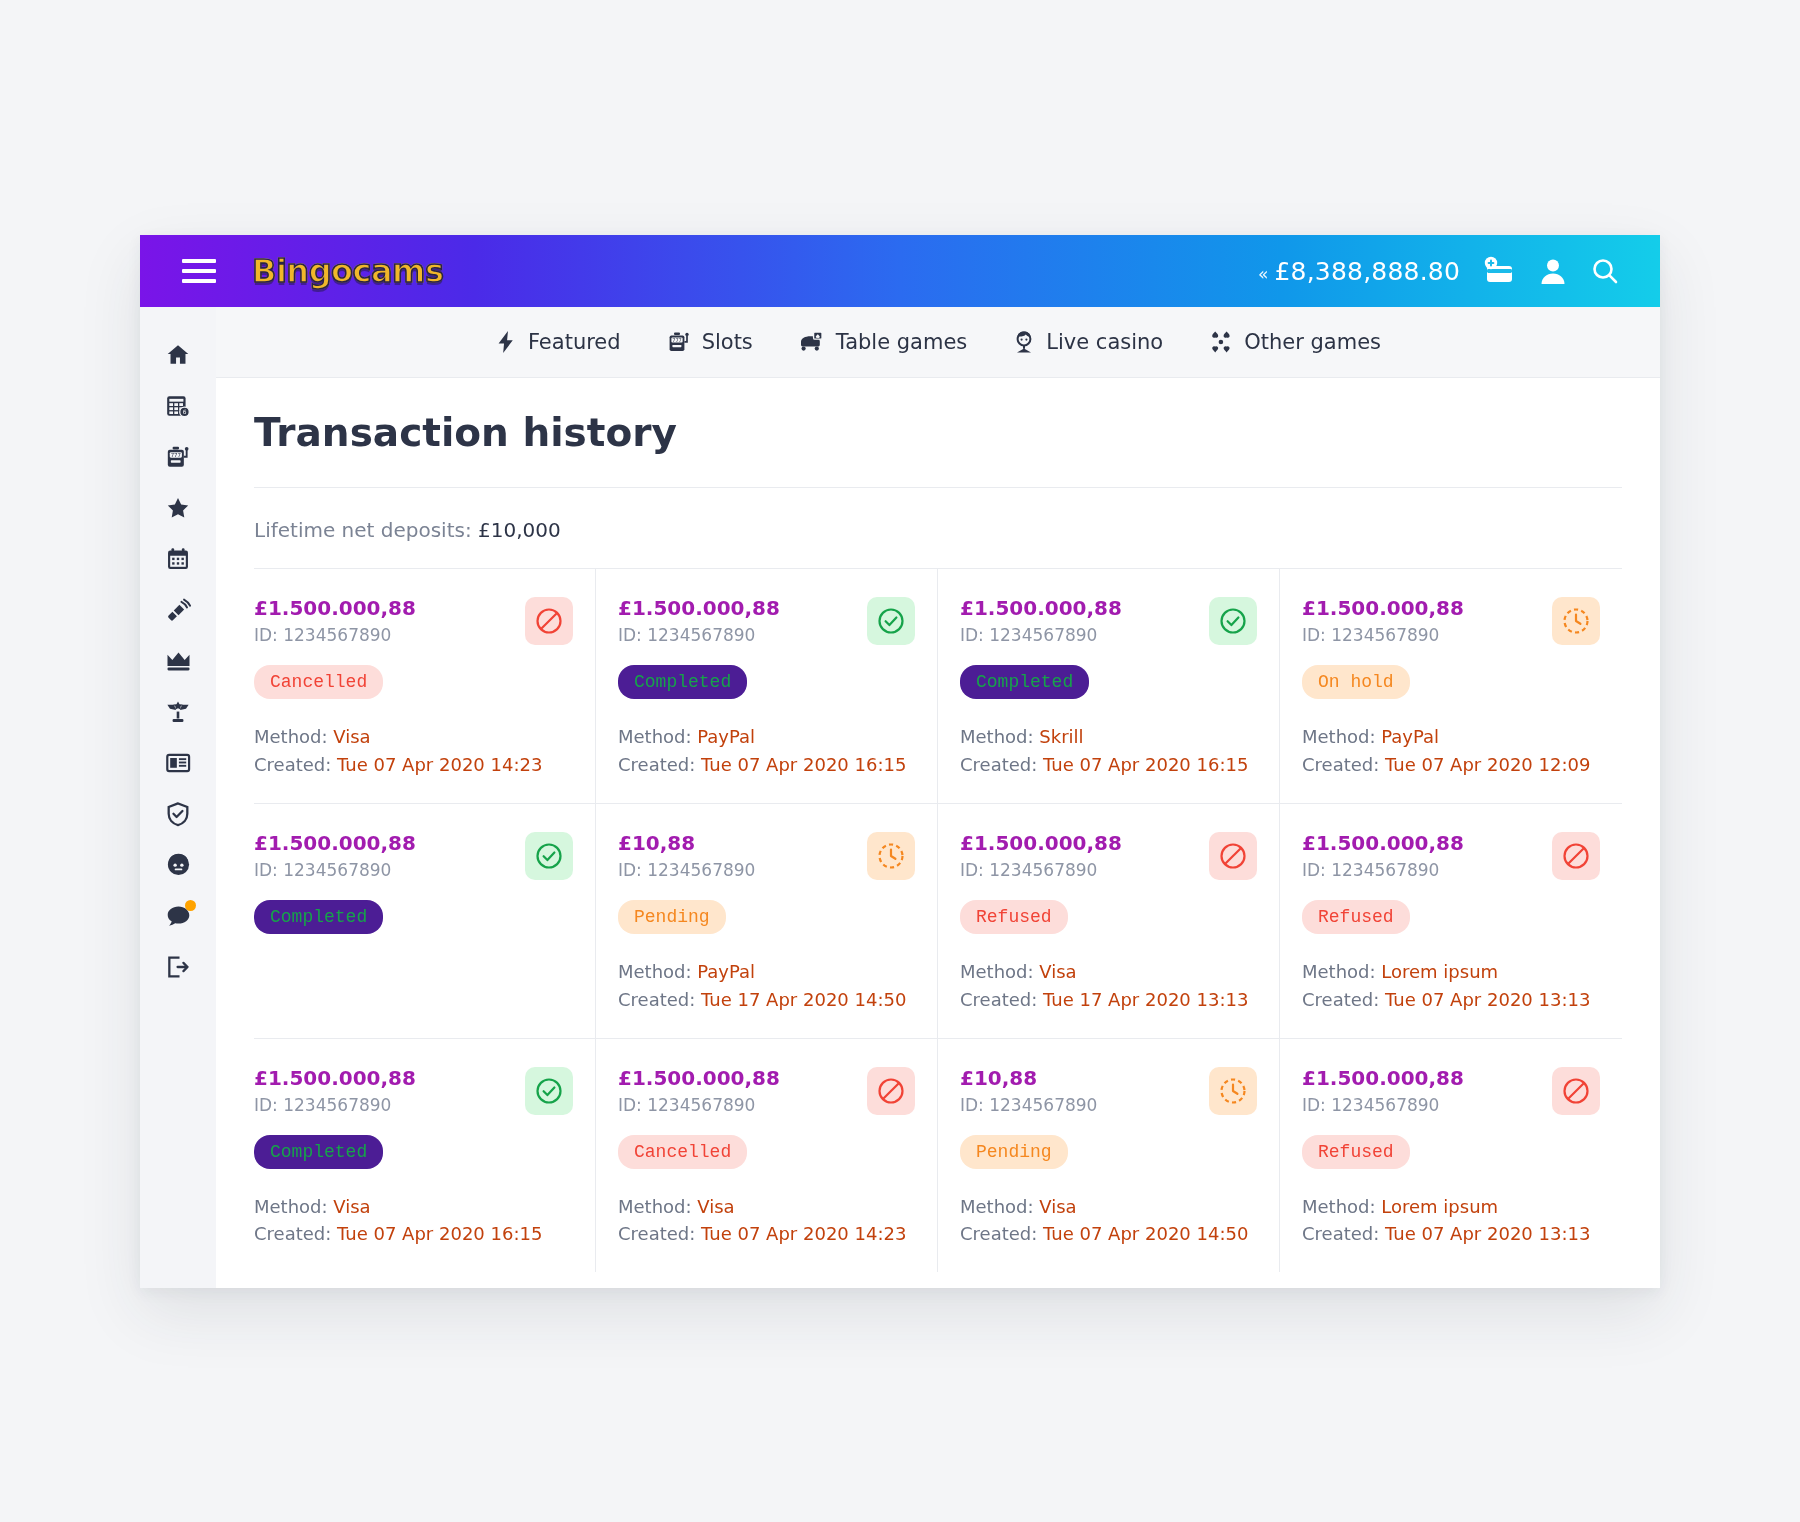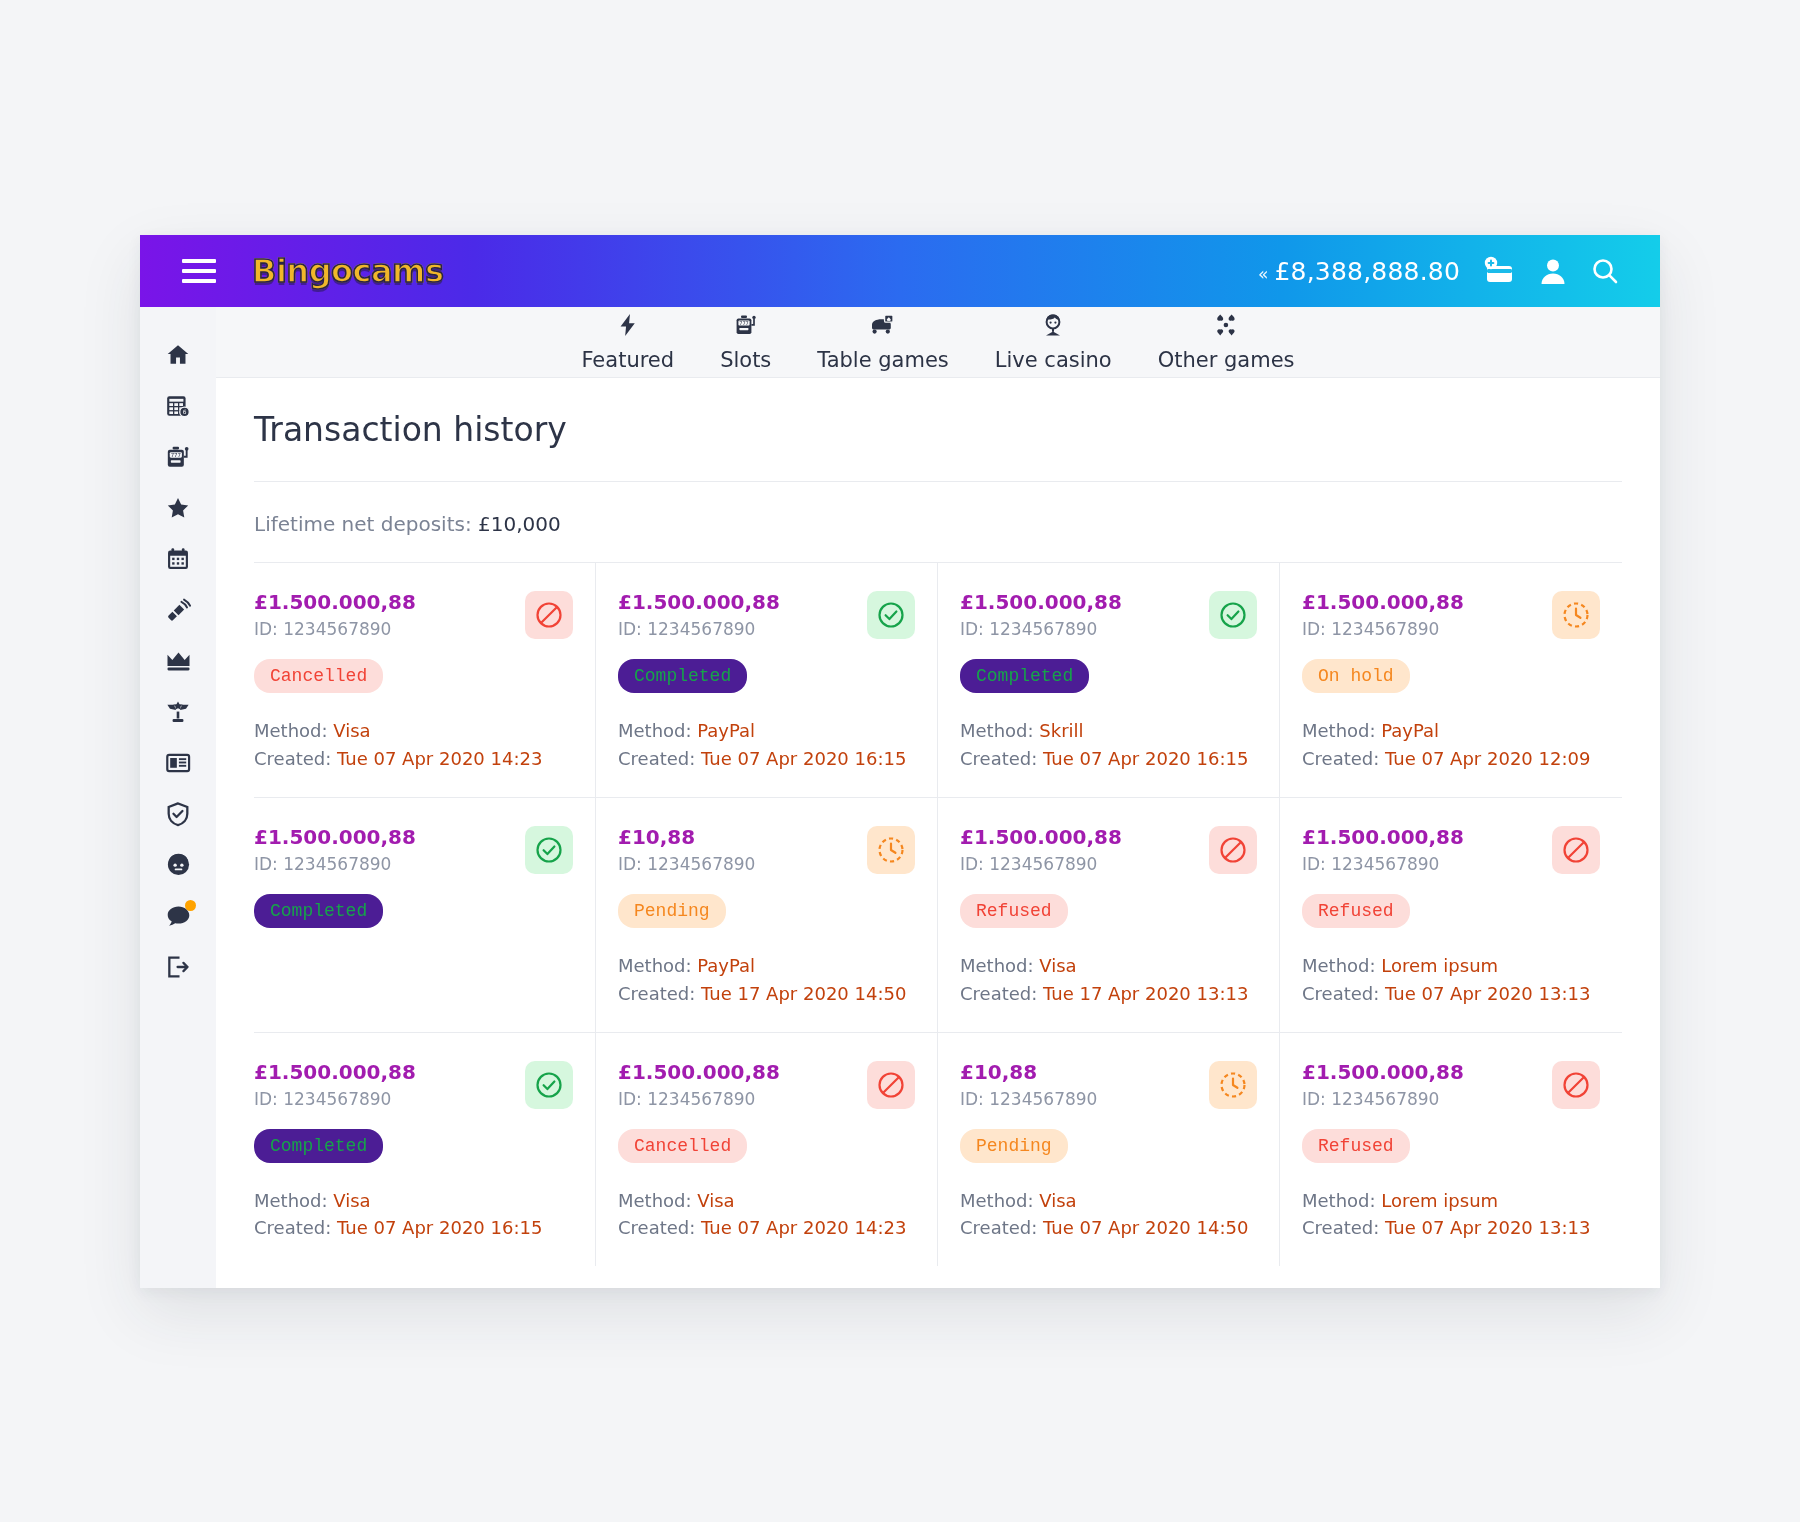"Featured" .gamenav-item { flex-direction: column -> none }
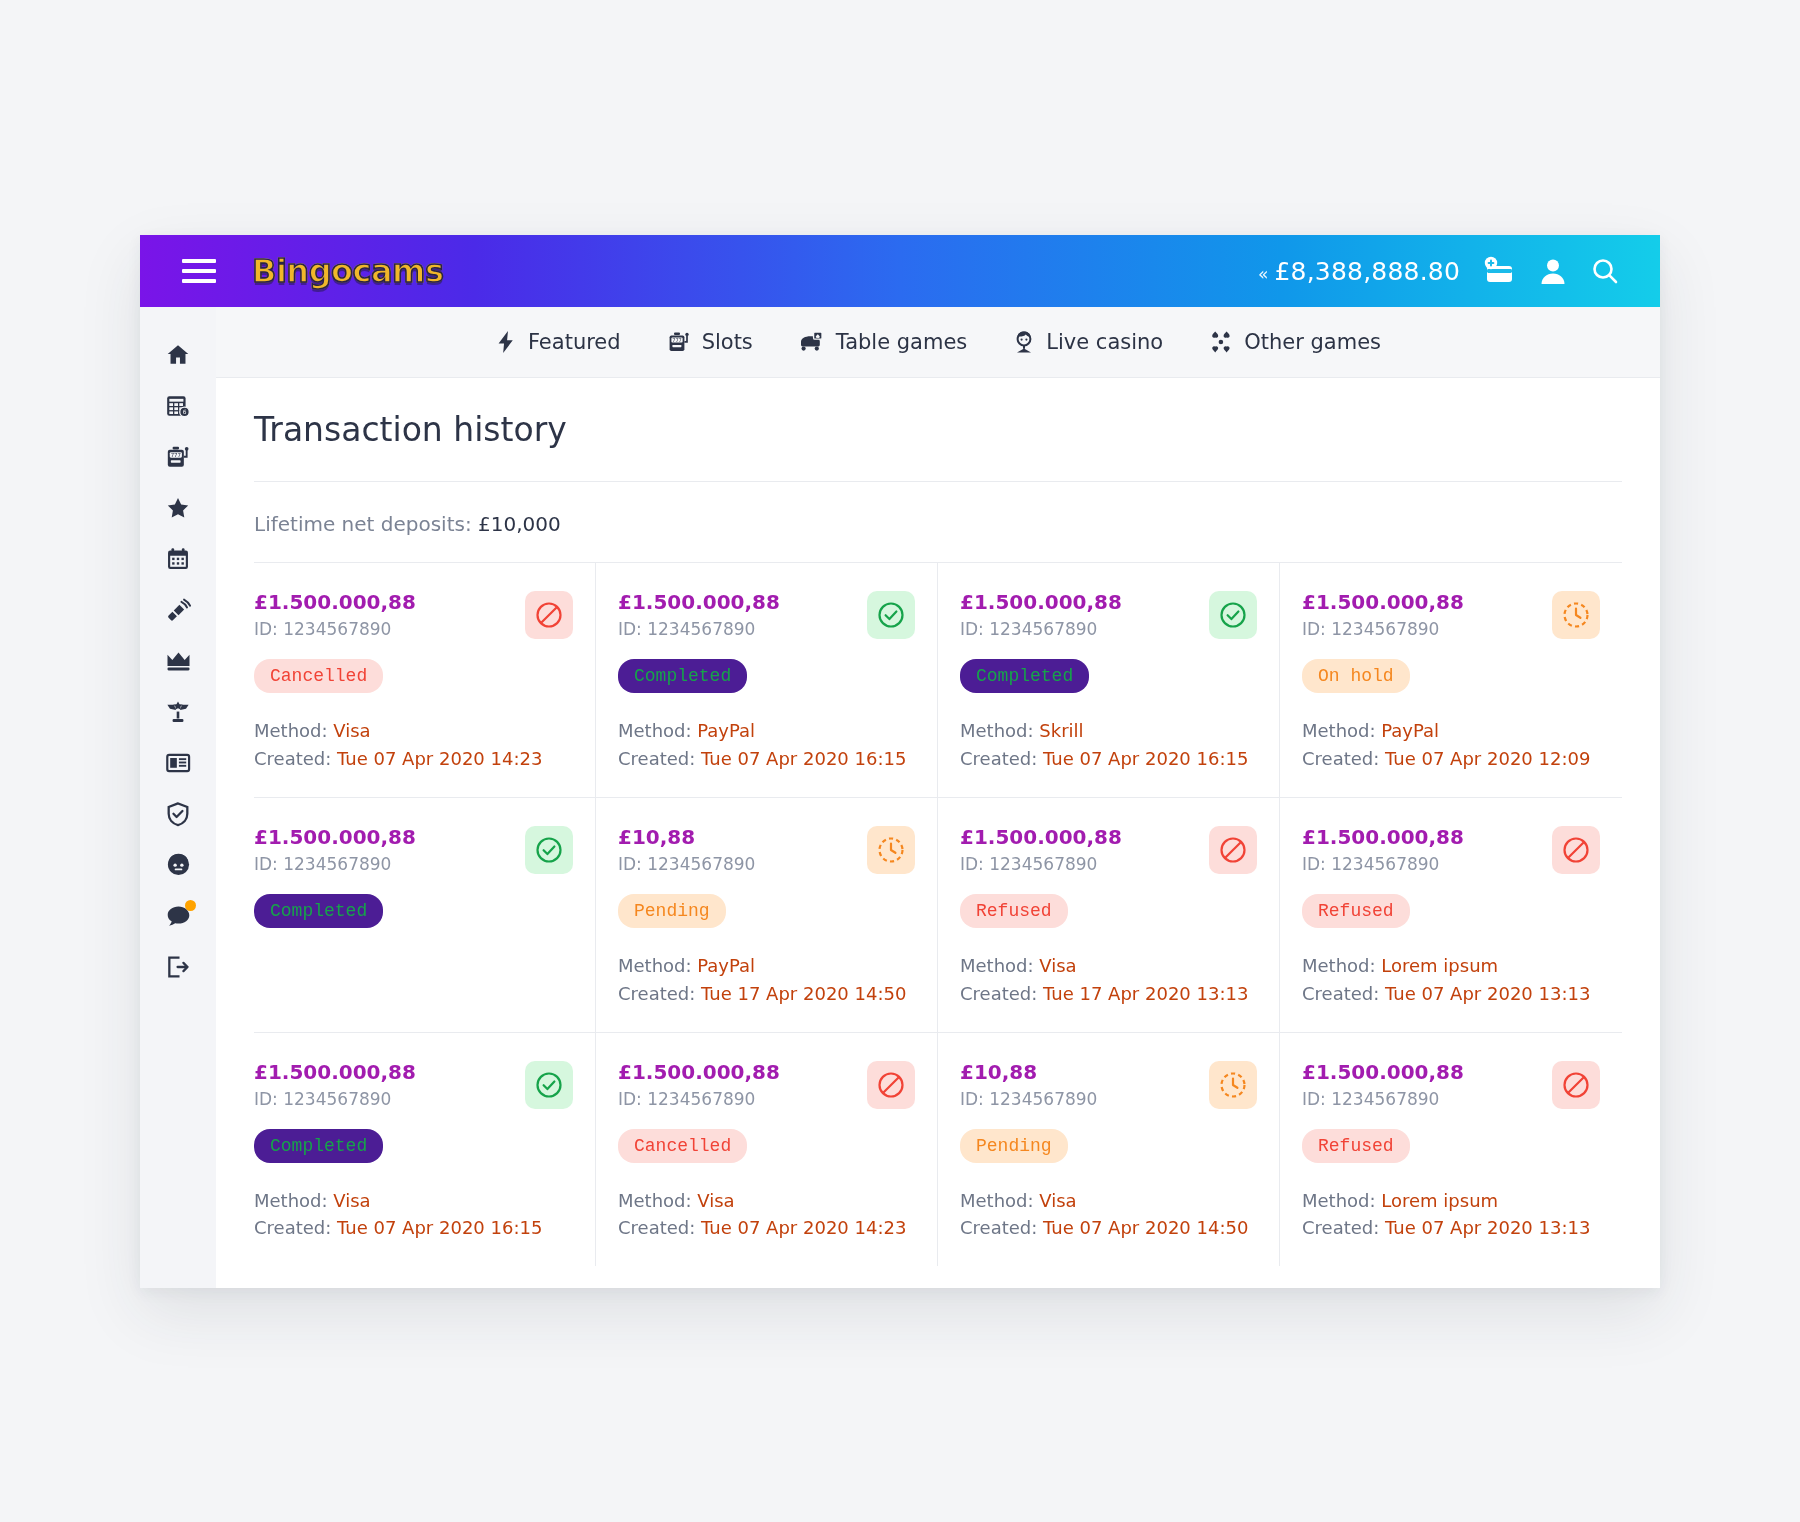"Transaction history" .page-title { font-size: 33px -> 39px; font-weight: normal -> bold }
